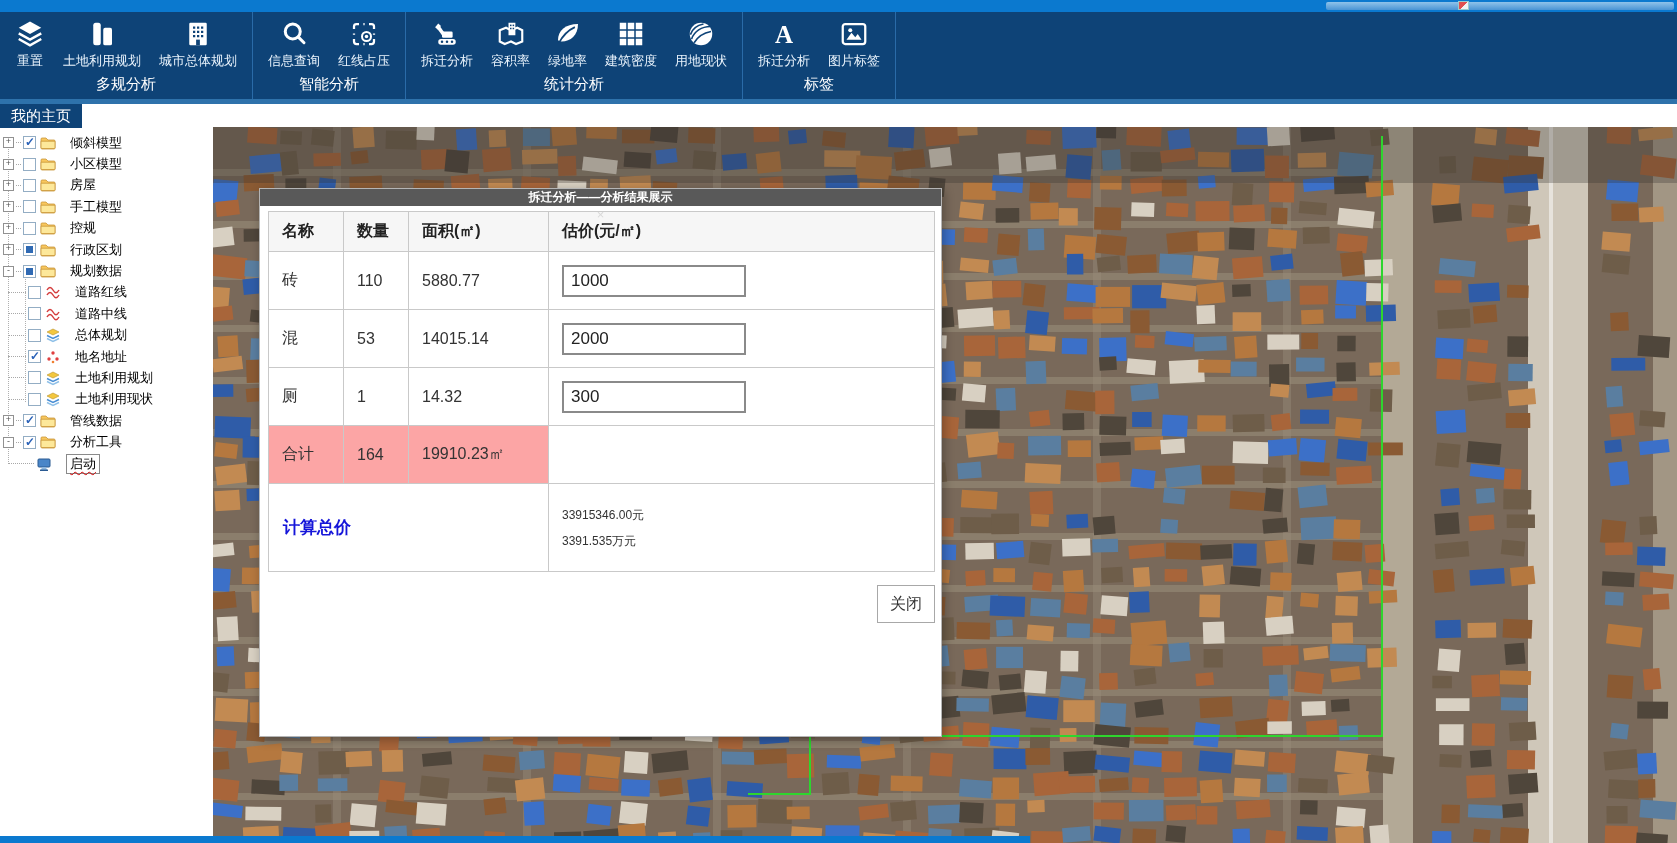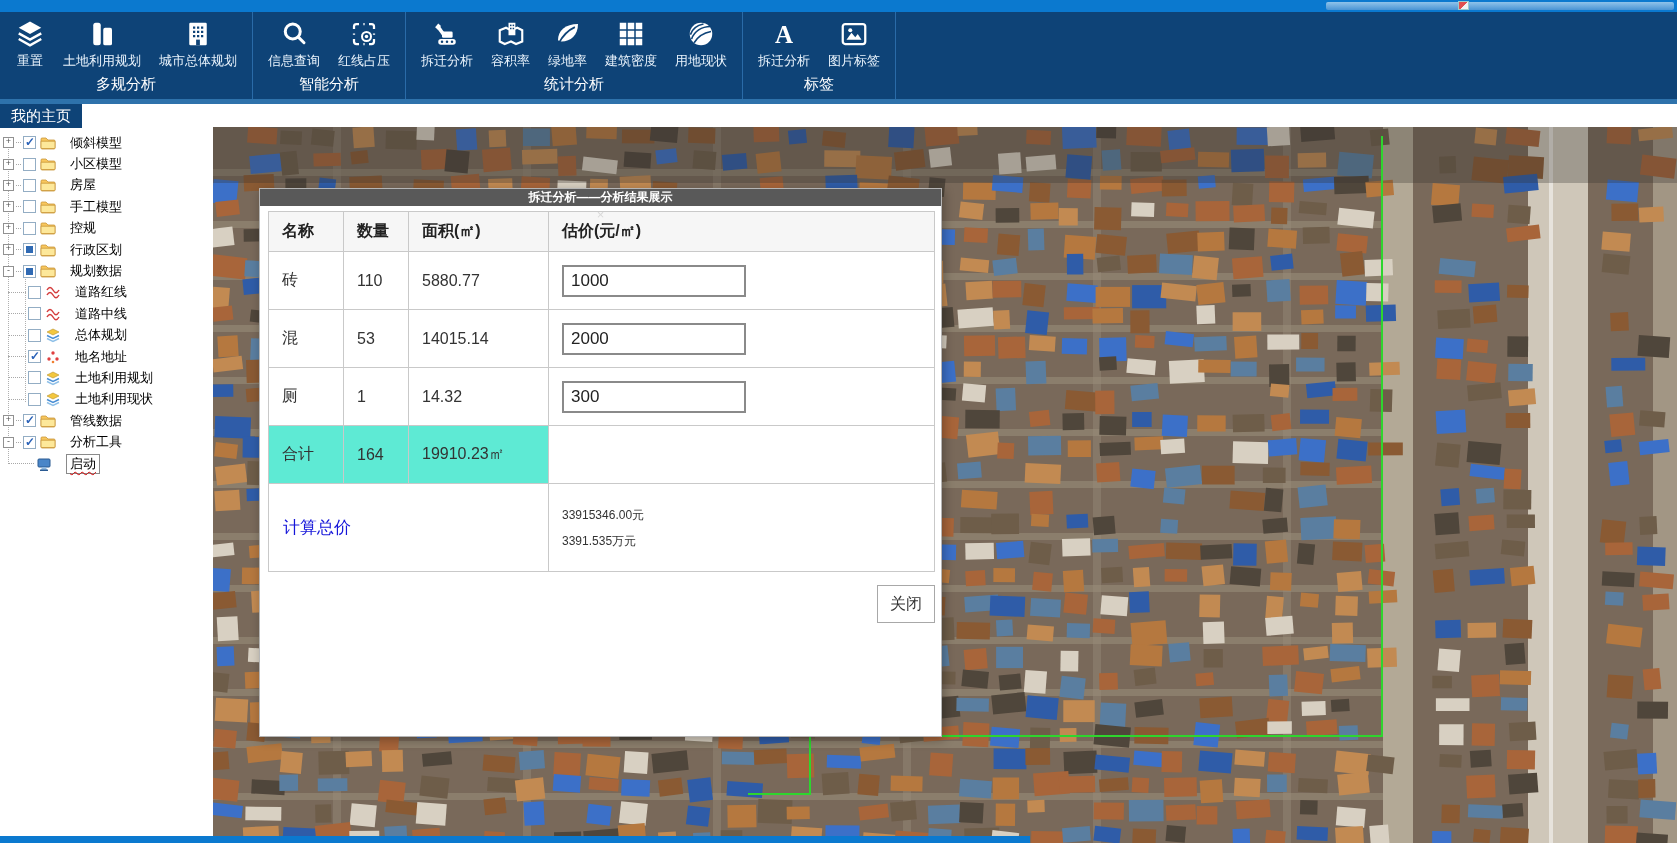"合计" .rtable tr.total td { background: #5eead4 -> #fca5a5 }
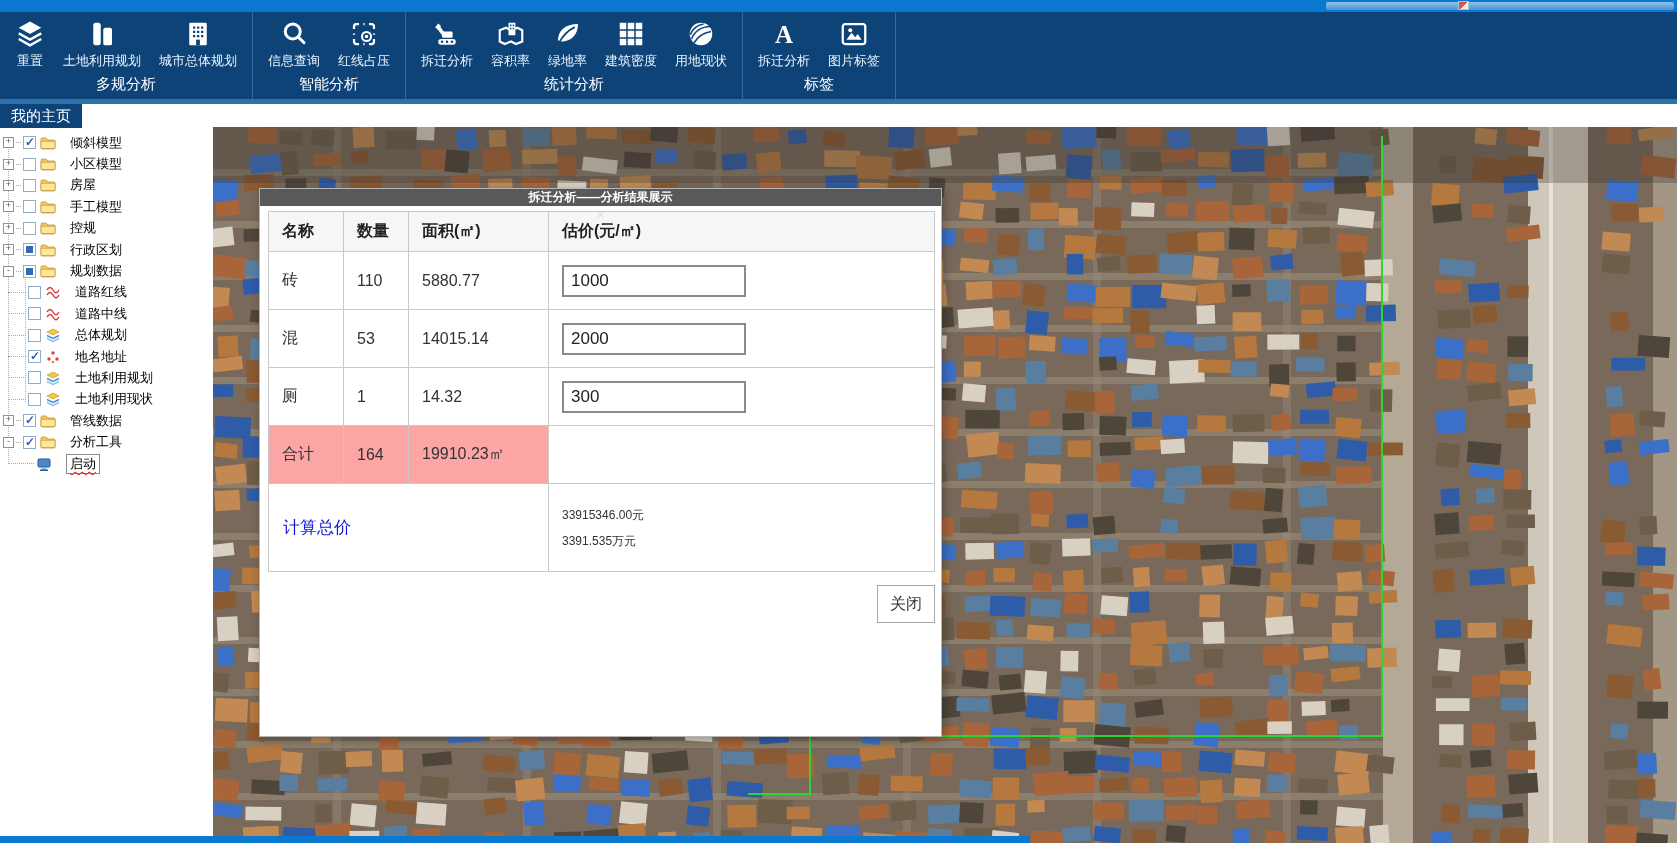"计算总价" .rtable tr.grand td.lbl { font-weight: normal -> bold }
